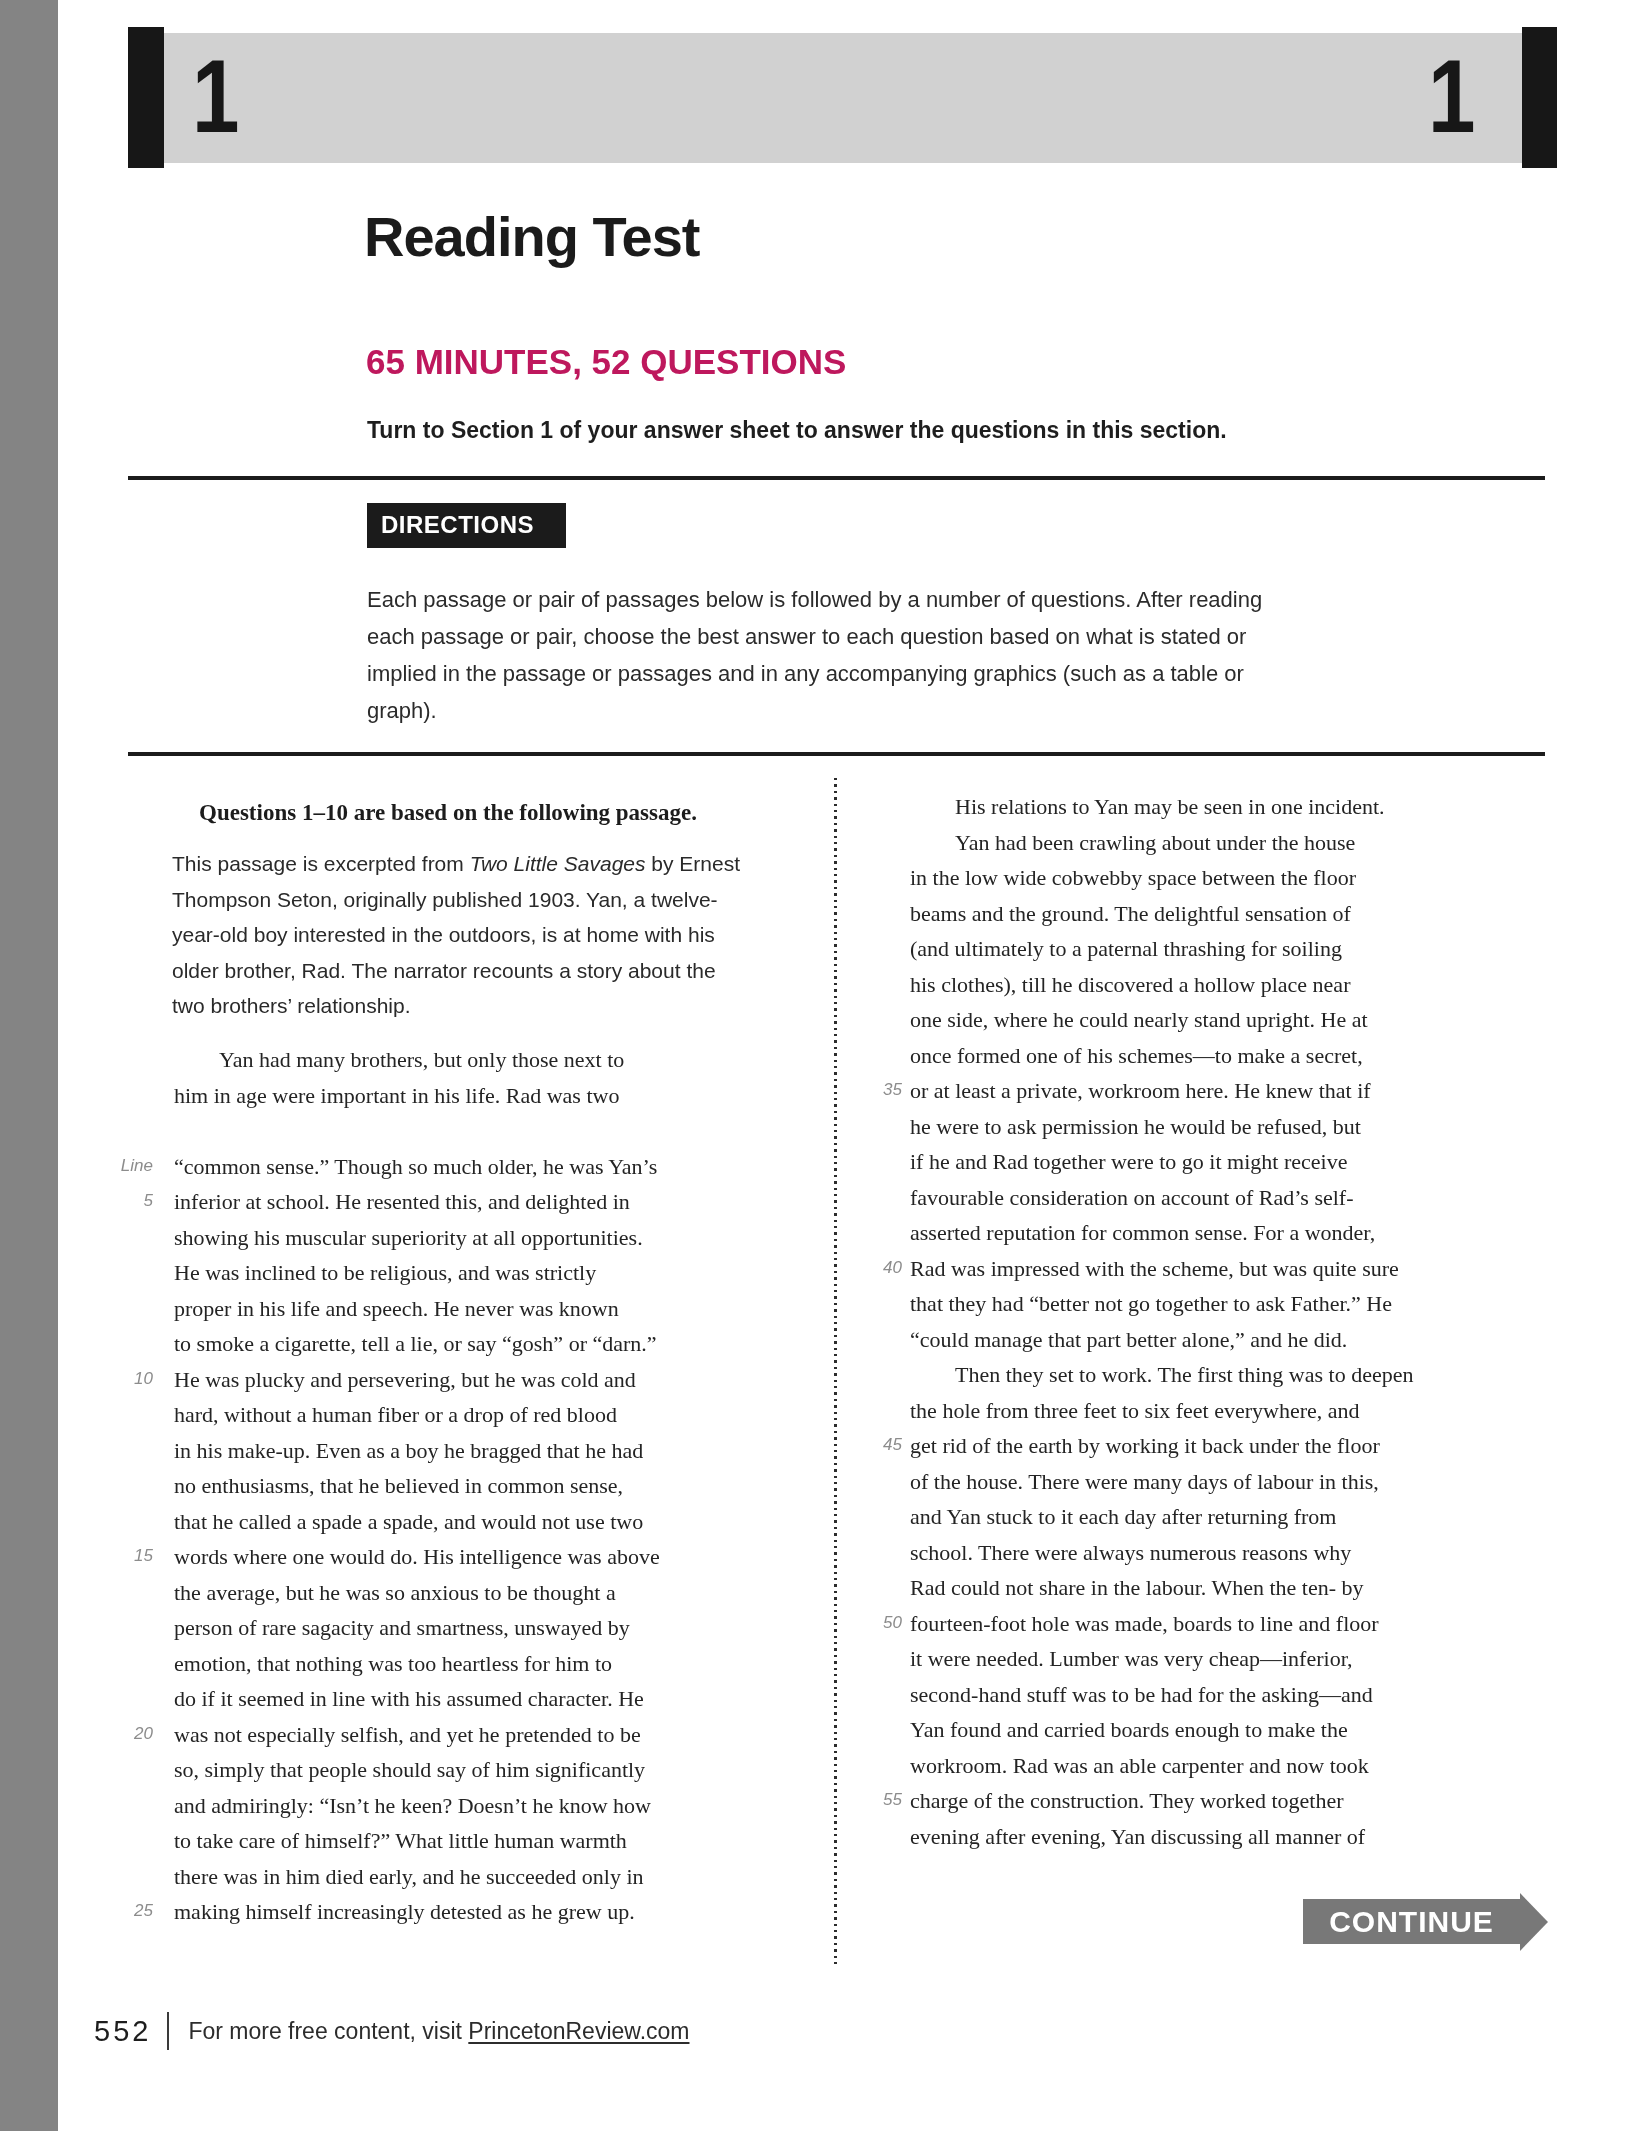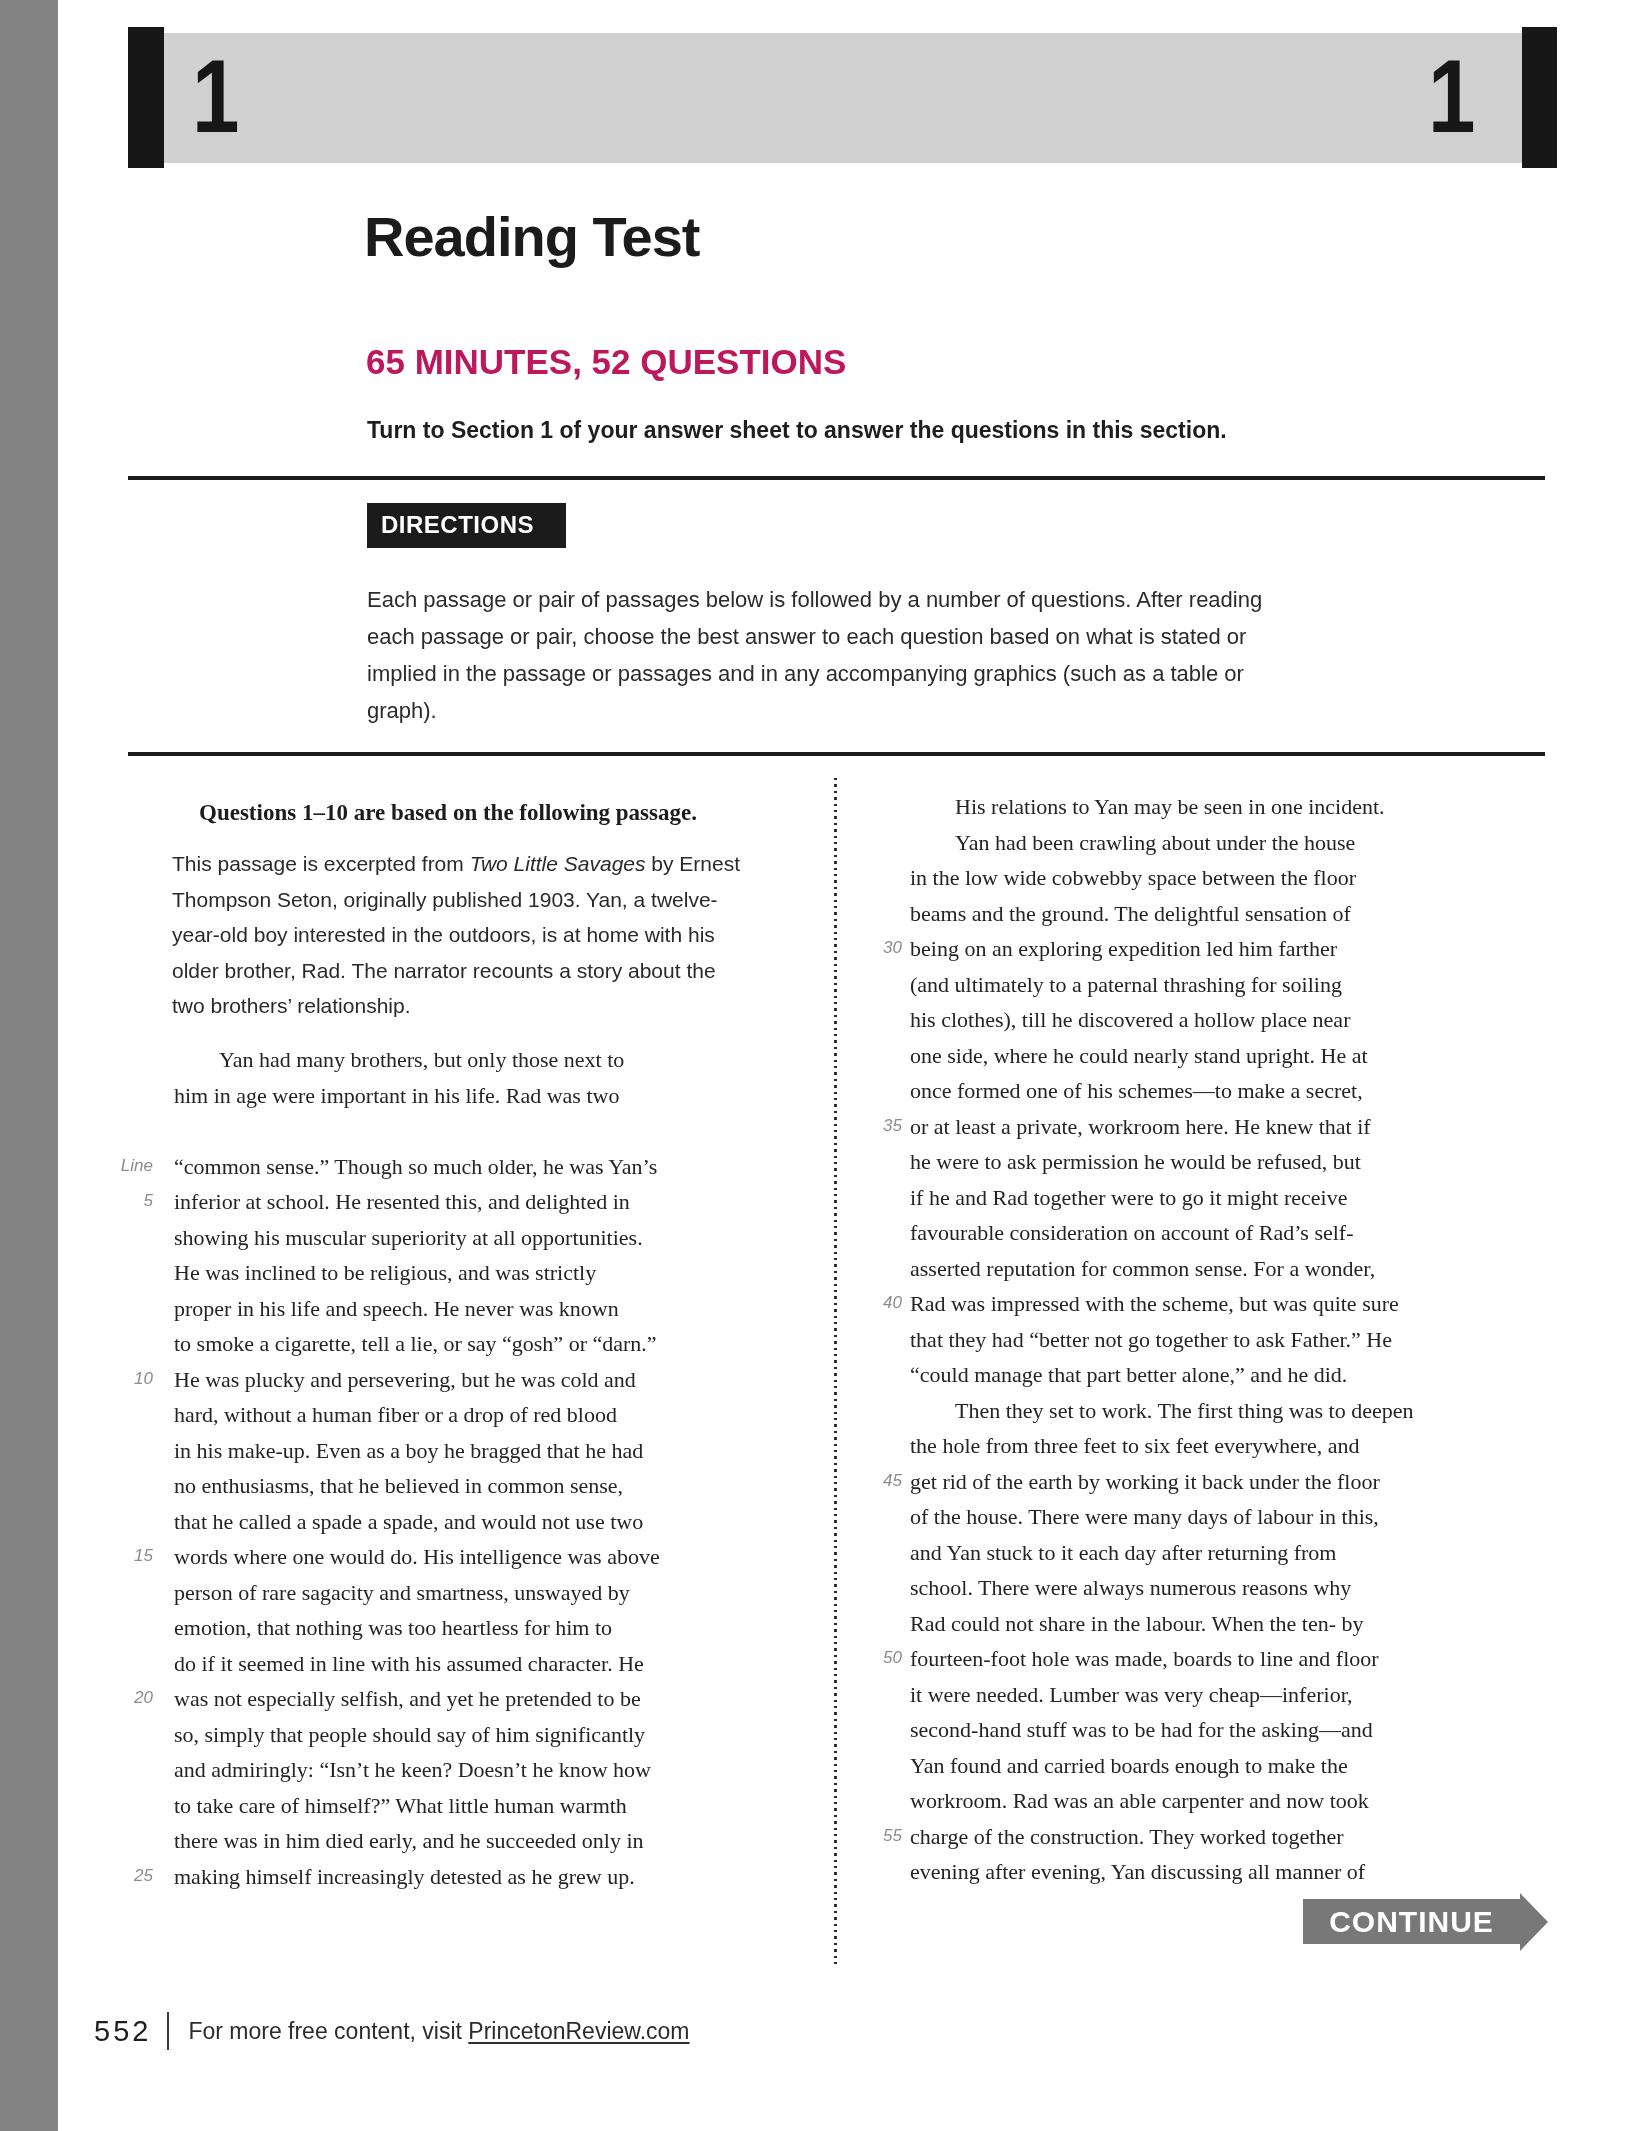"30" div.pline { html: <div> <span>30</span> <span>being on an exploring expedition led him farther</span> </div> -> none }
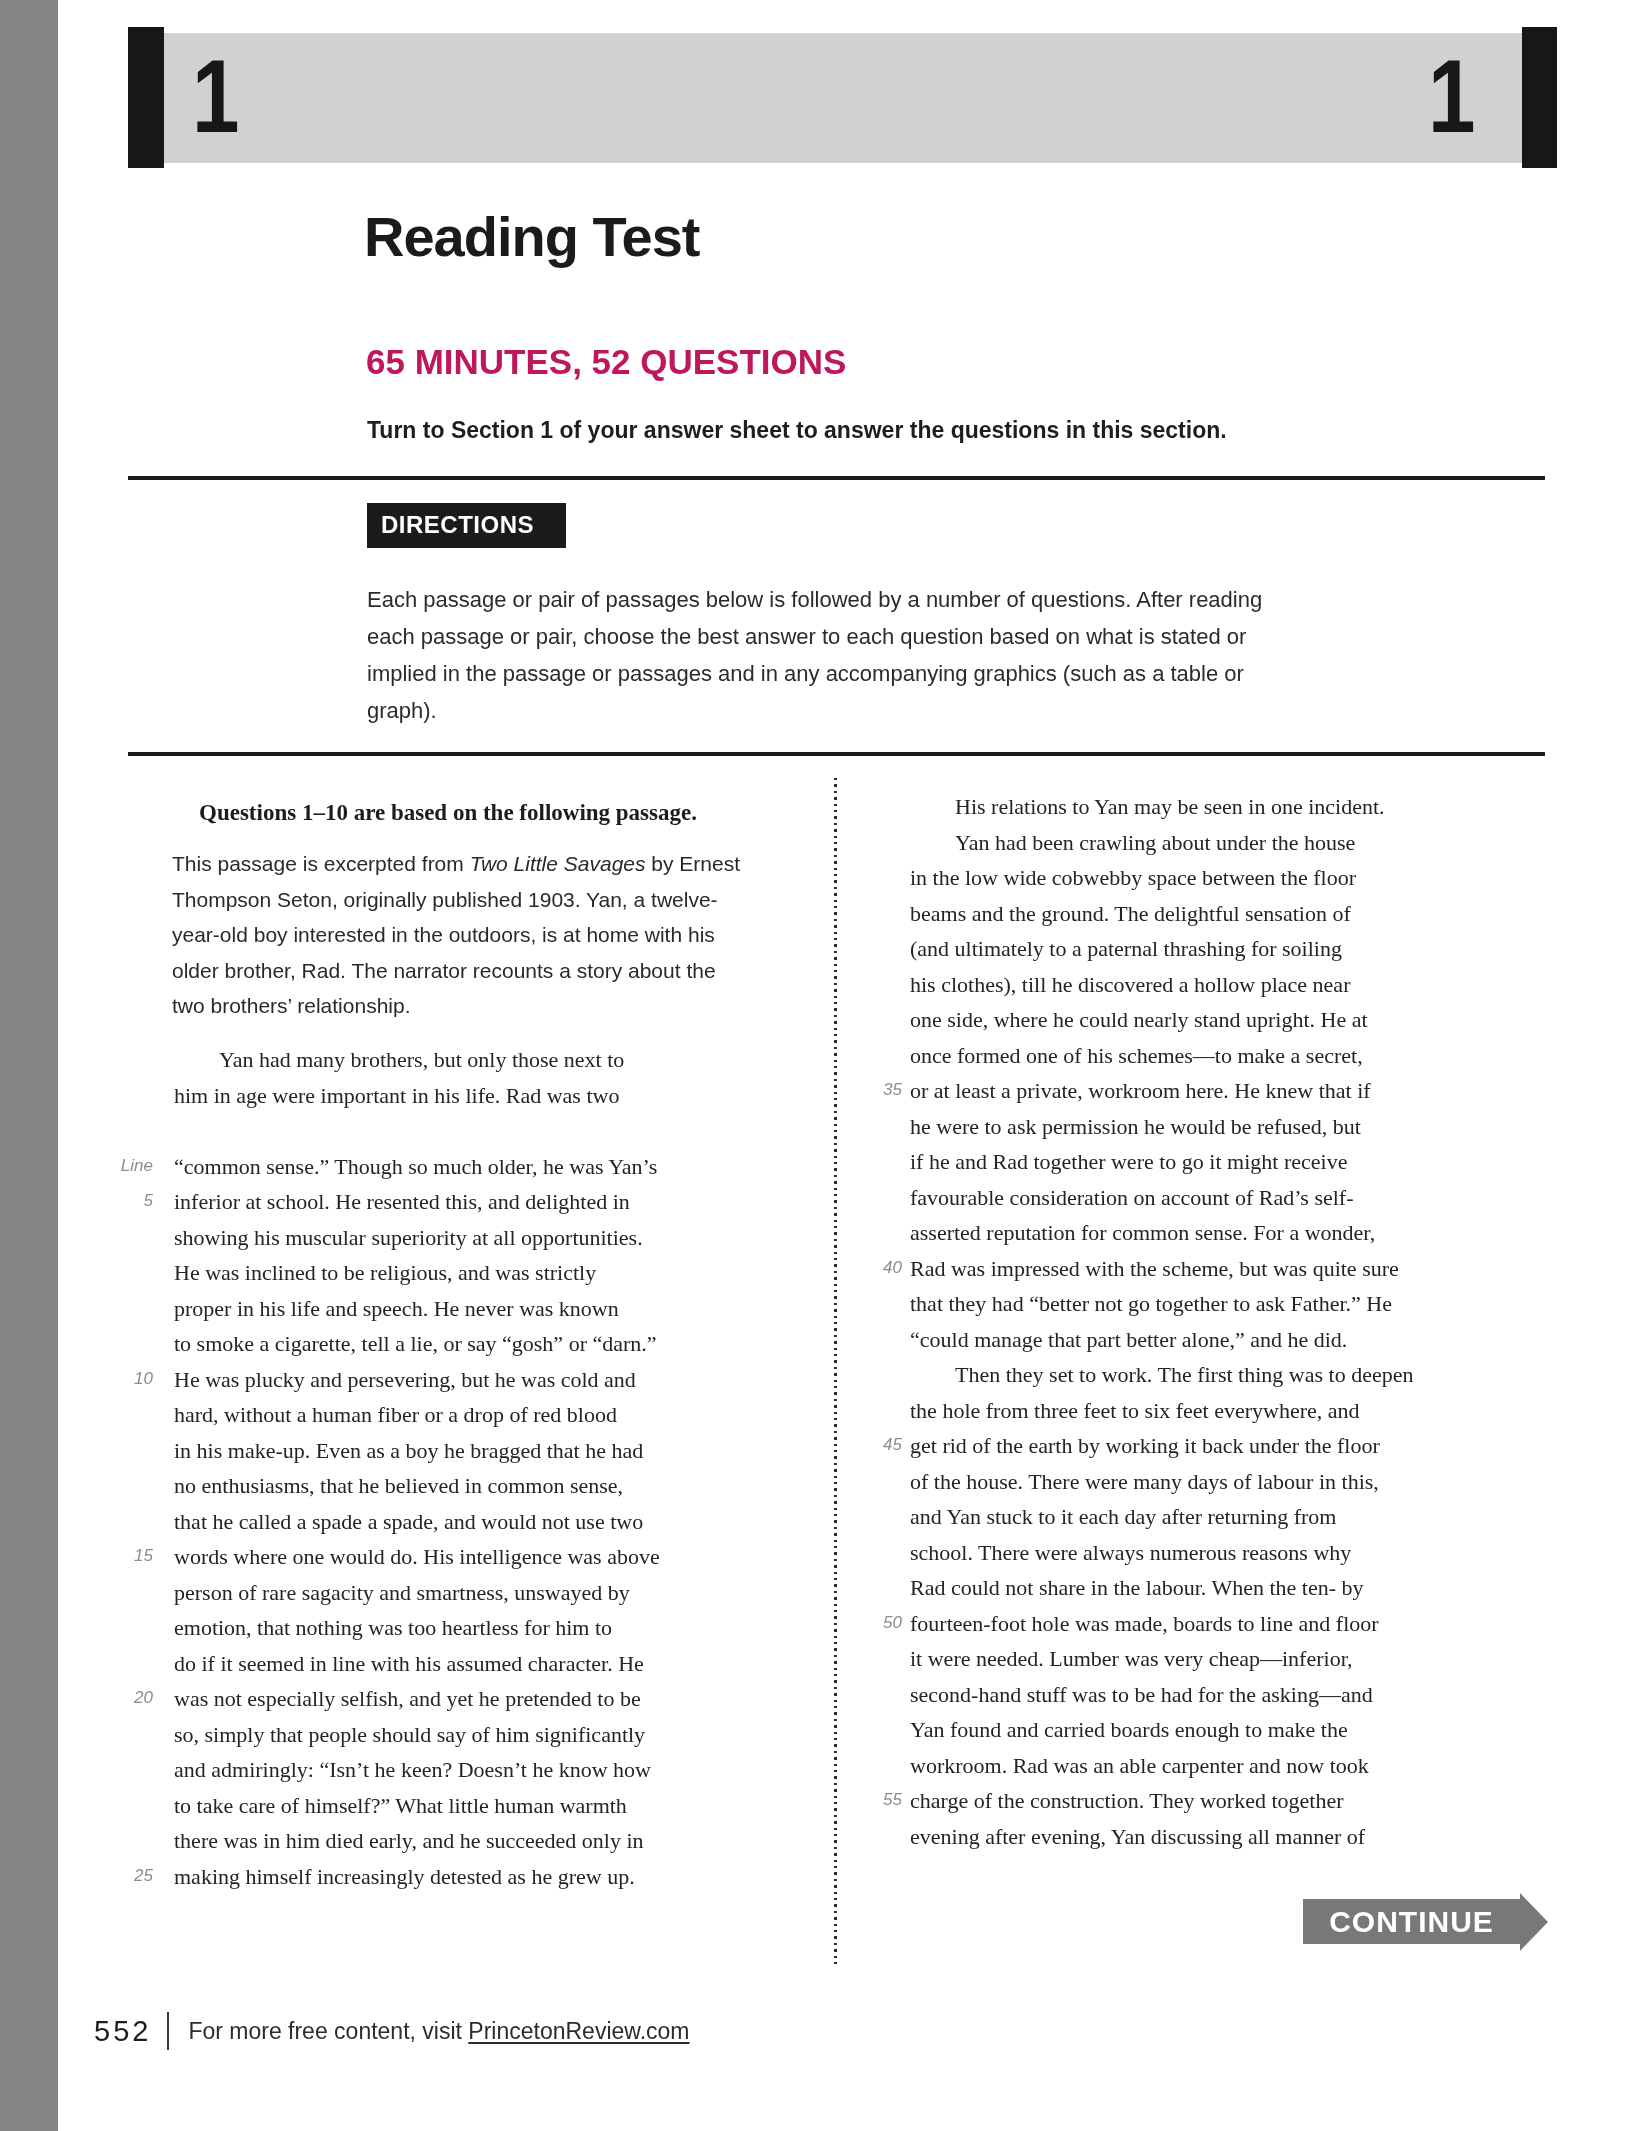"the average, but he was" div.pline { html: none -> <div> <span></span> <span>the average, but he was so anxious to be thought a</span> </div> }
